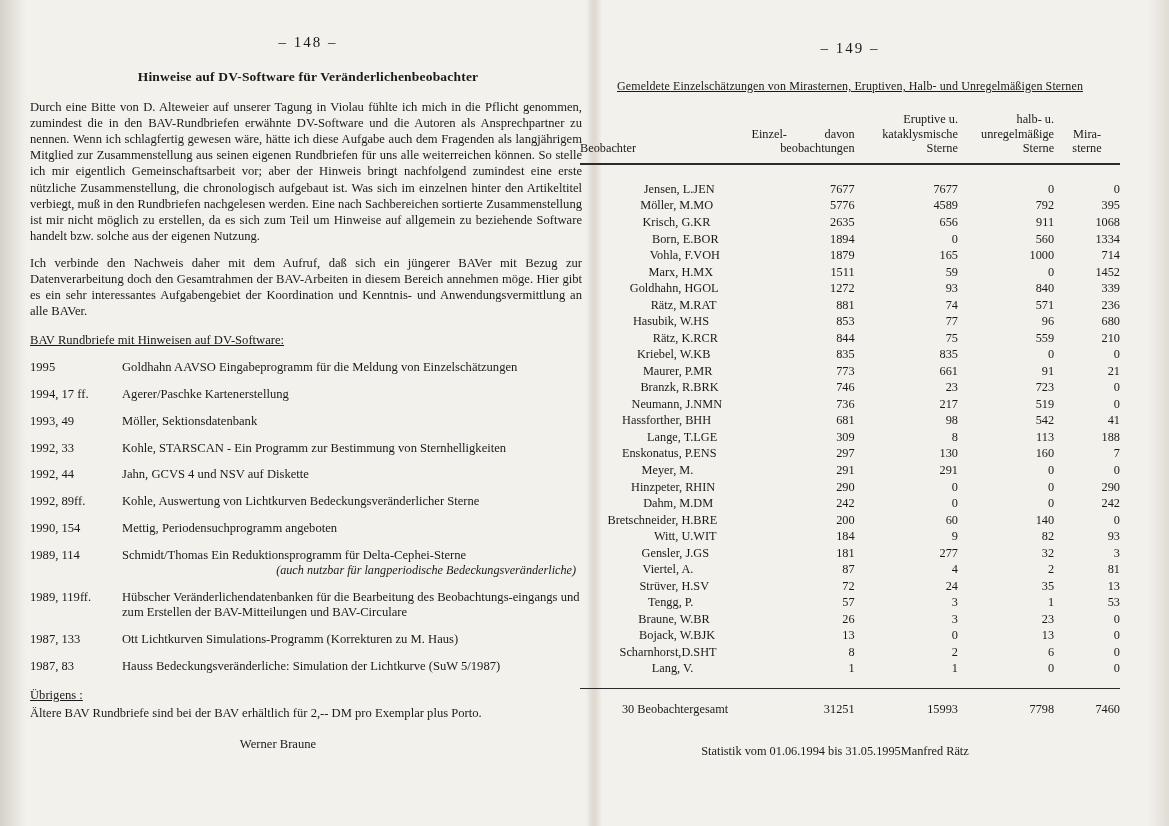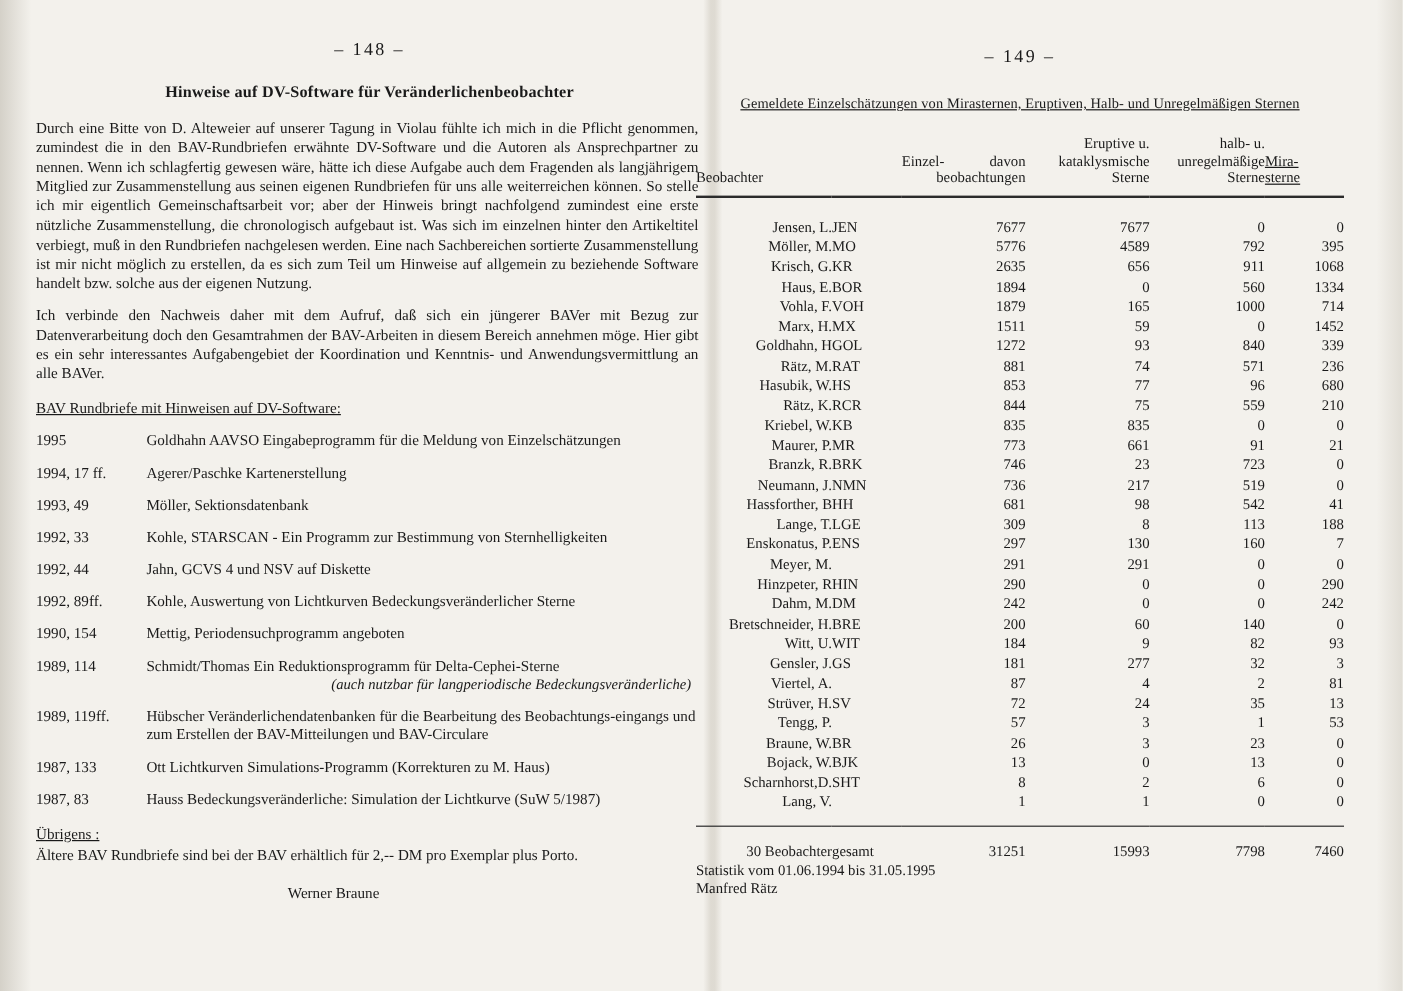"Mira-" th.c-mira { text-align: left -> center; text-decoration: underline -> none }
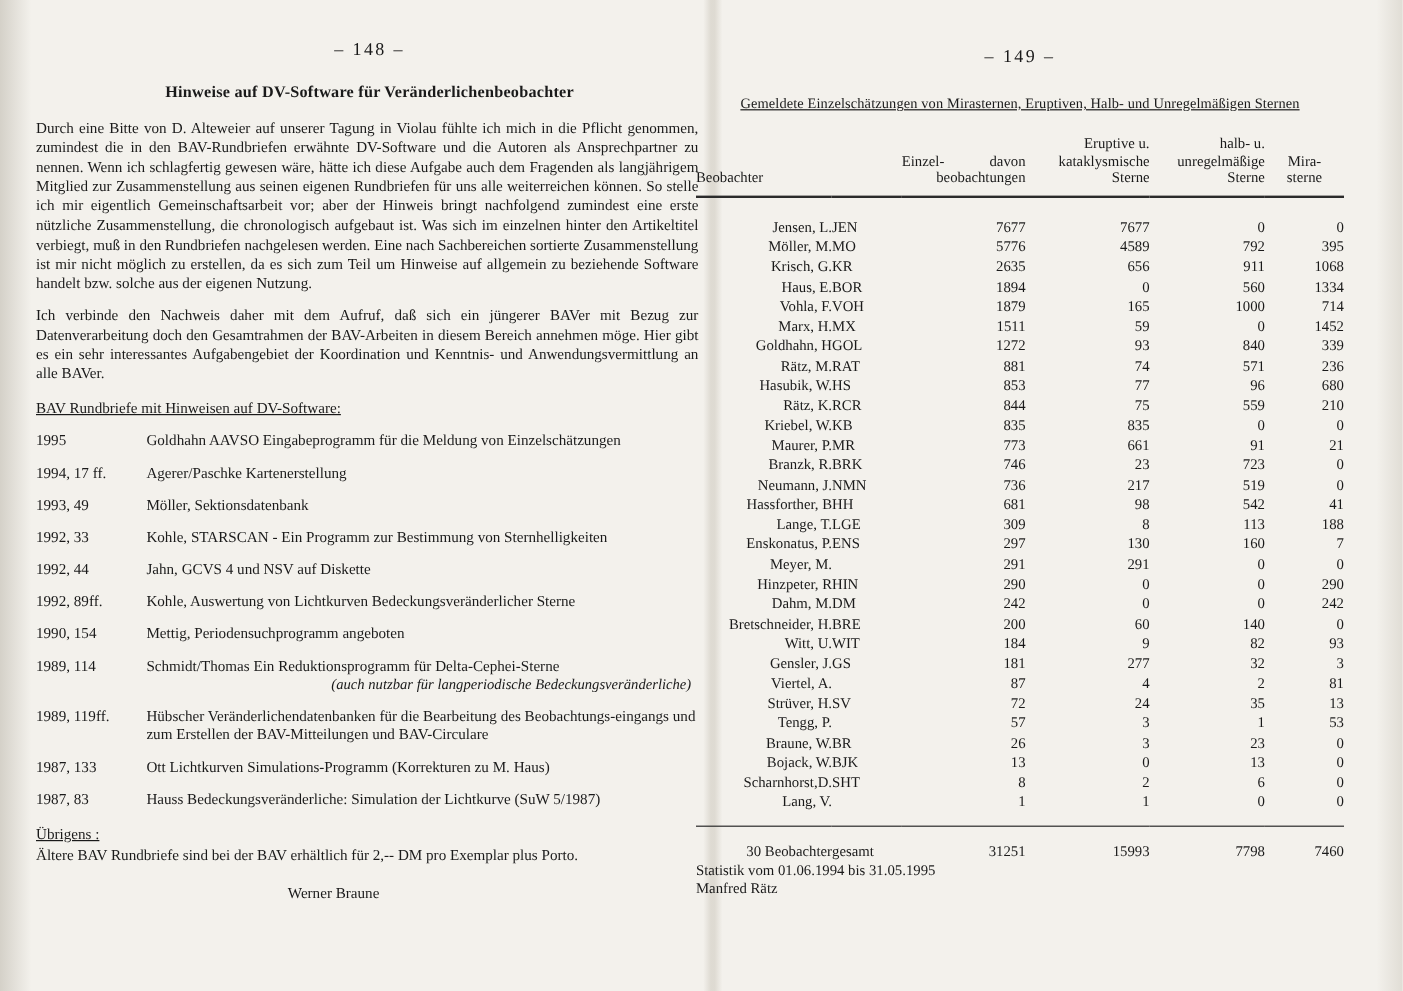"Haus, E." td.name { text: Haus -> Born }
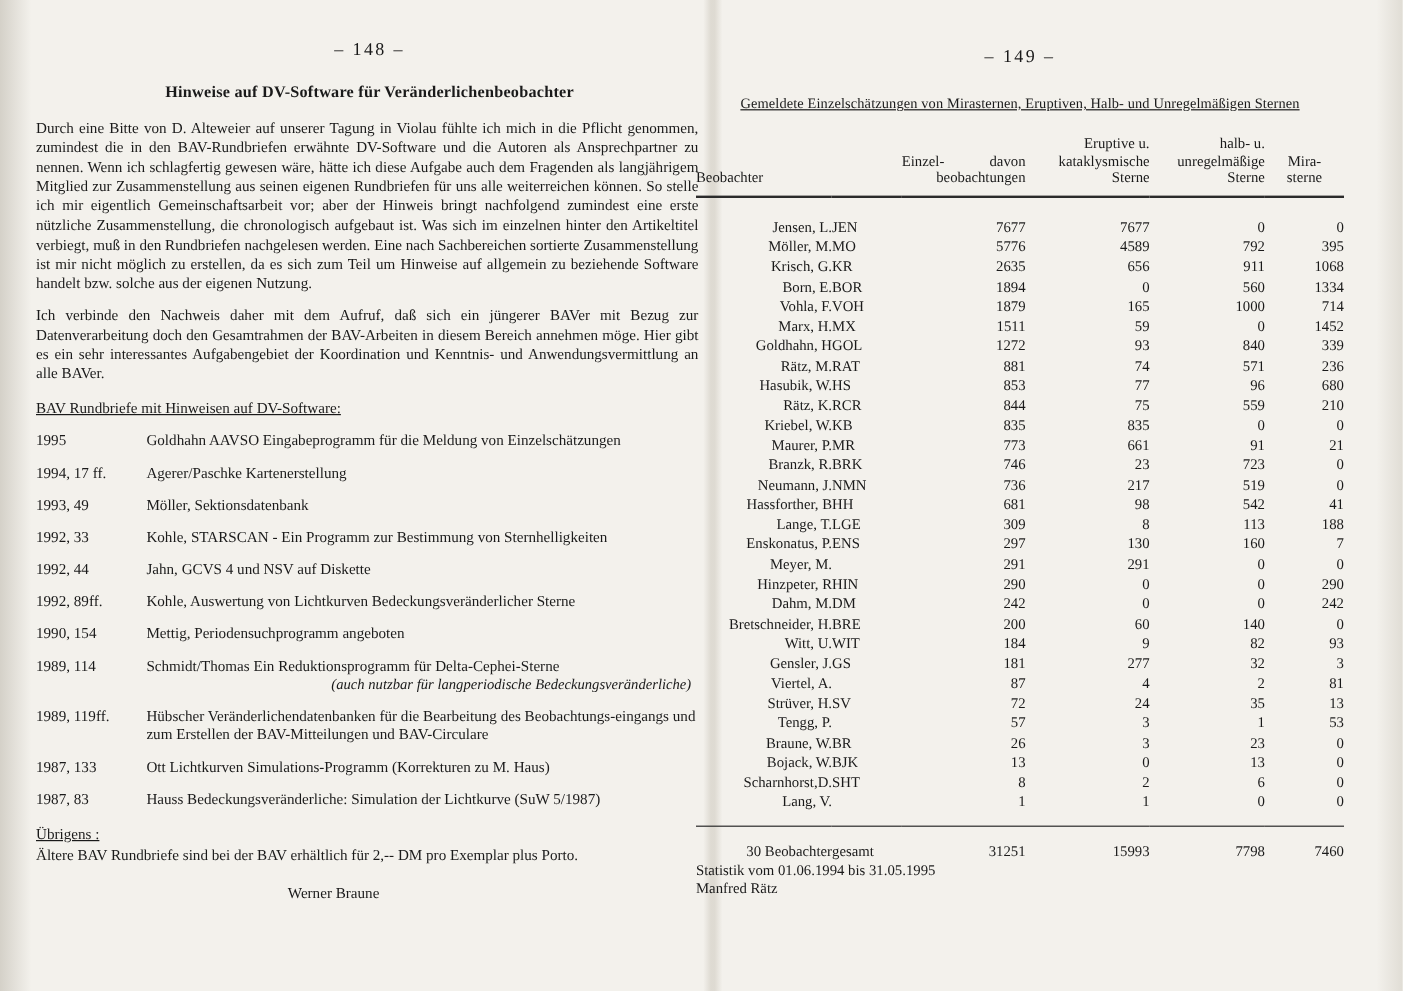"Statistik vom 01.06.1994 bis 31.05.1995" .footer-line { flex-direction: column -> none; justify-content: flex-start -> center; margin-top: none -> 26px }
